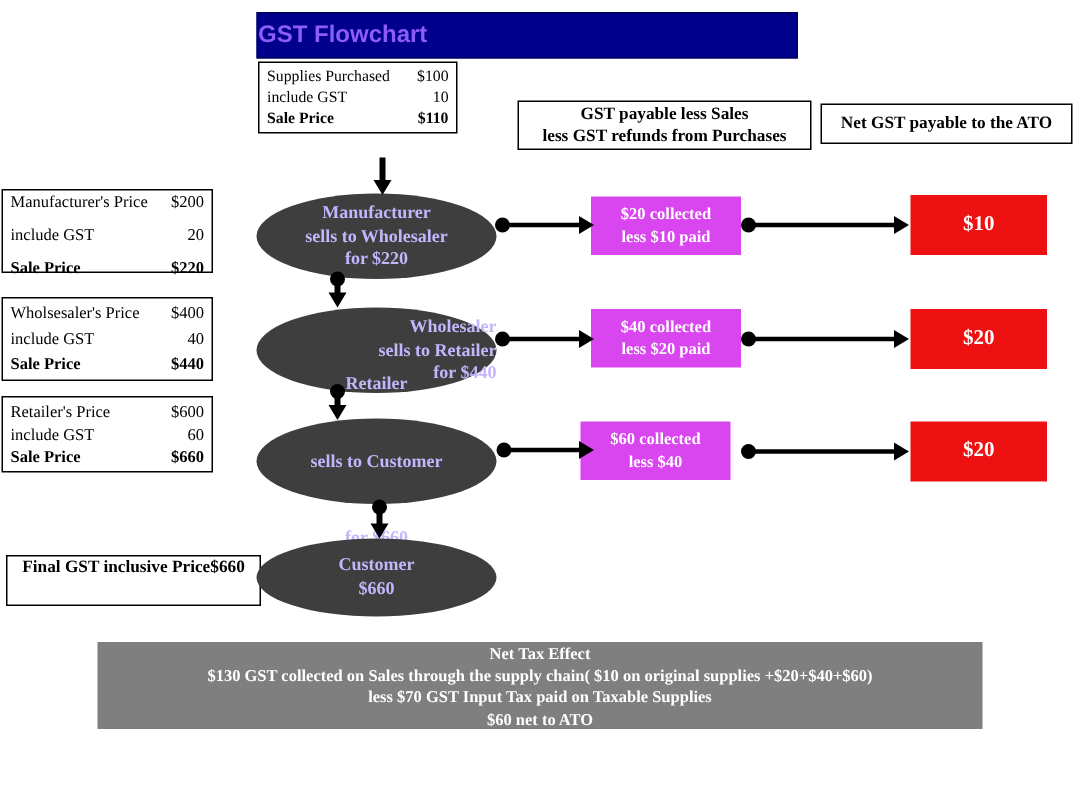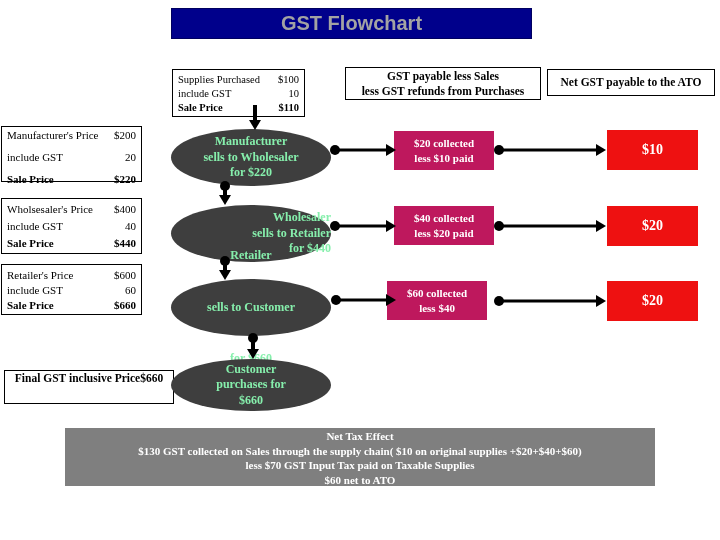"GST Flowchart" .title { color: #a3a3a3 -> #8b5cf6; font-size: 20px -> 16px; text-align: center -> none }
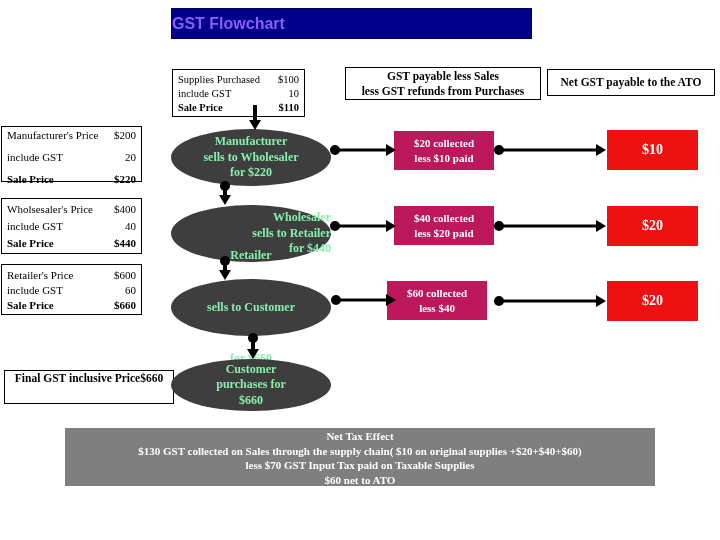"Supplies Purchased" div.abs { top: 69px -> 41px }
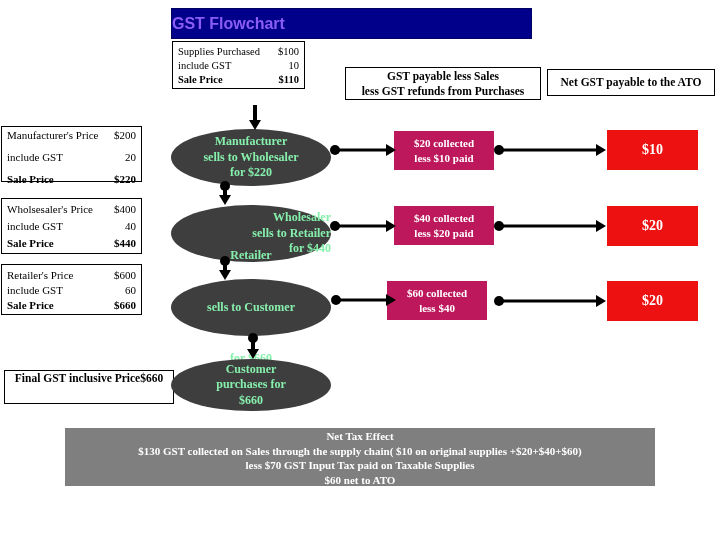"Manufacturer" .ell { color: #86efac -> #c4b5fd }
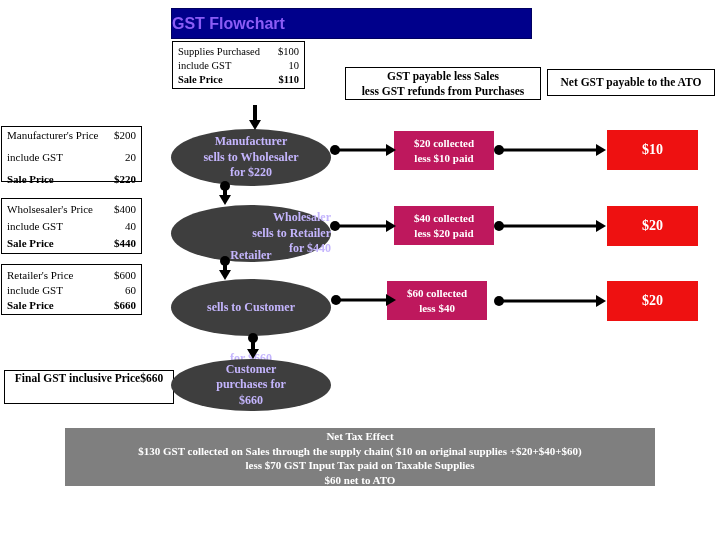"$20 collected" .bluebox { background: #be185d -> #d946ef }
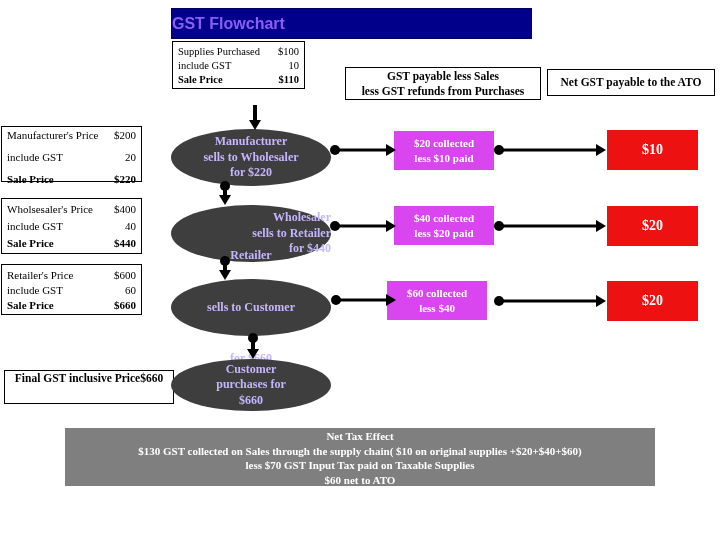"purchases for" div { html: <div>purchases for</div> -> none }
